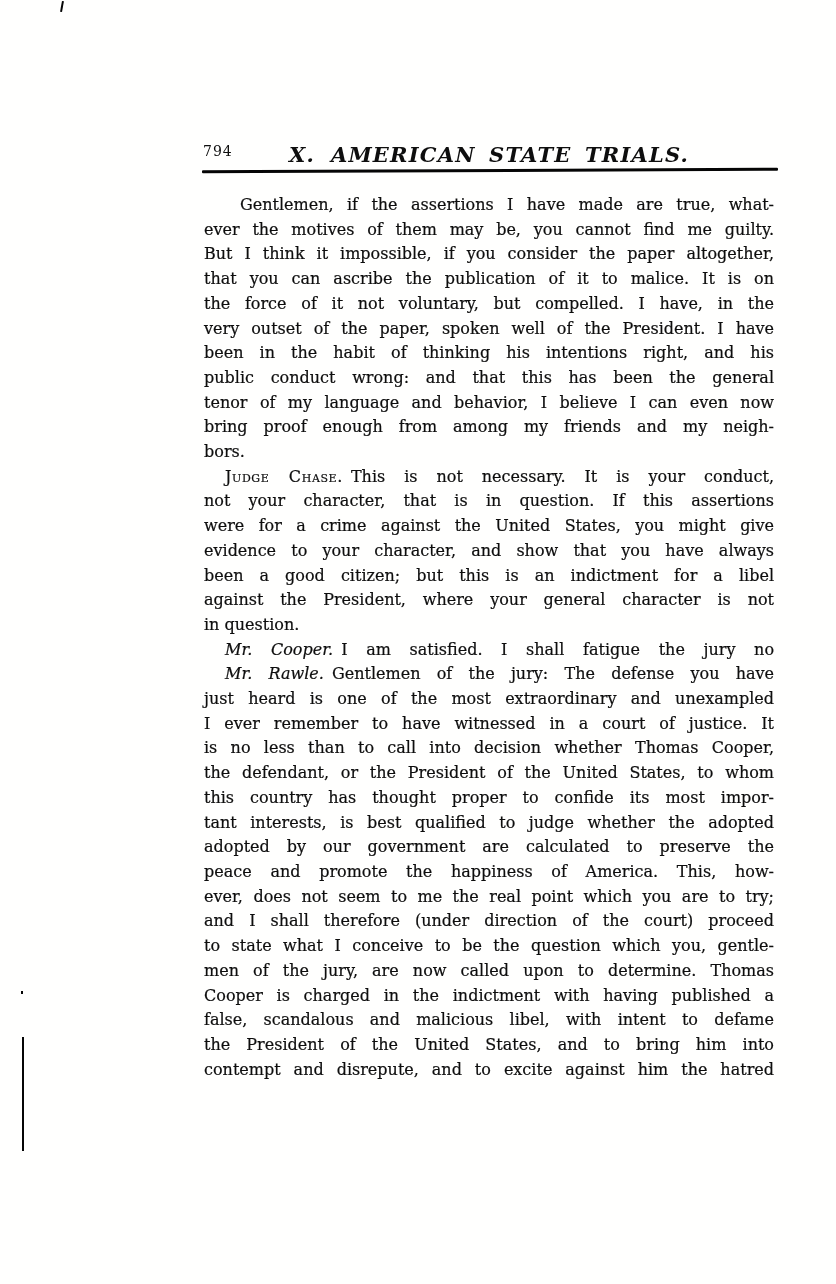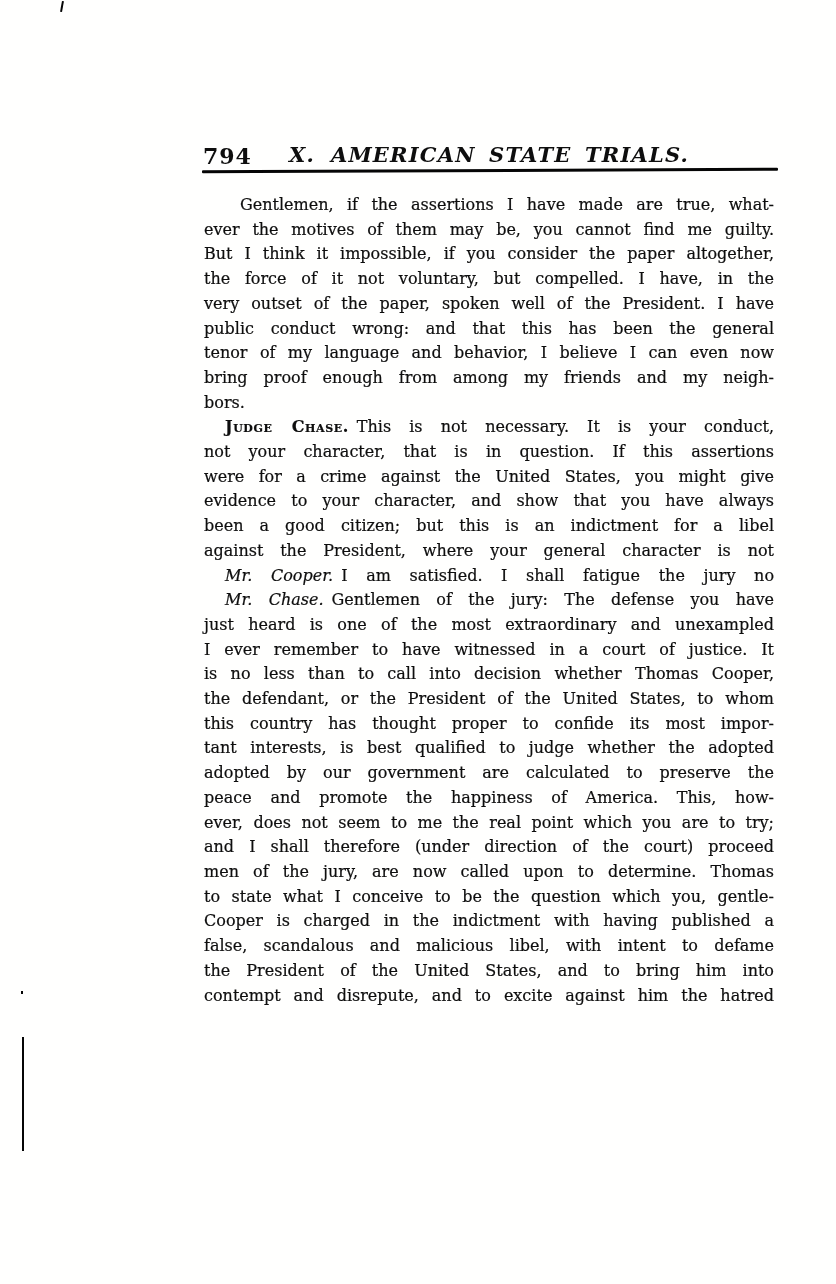"794" .pagenum { font-size: 22px -> 14px; font-weight: bold -> normal }
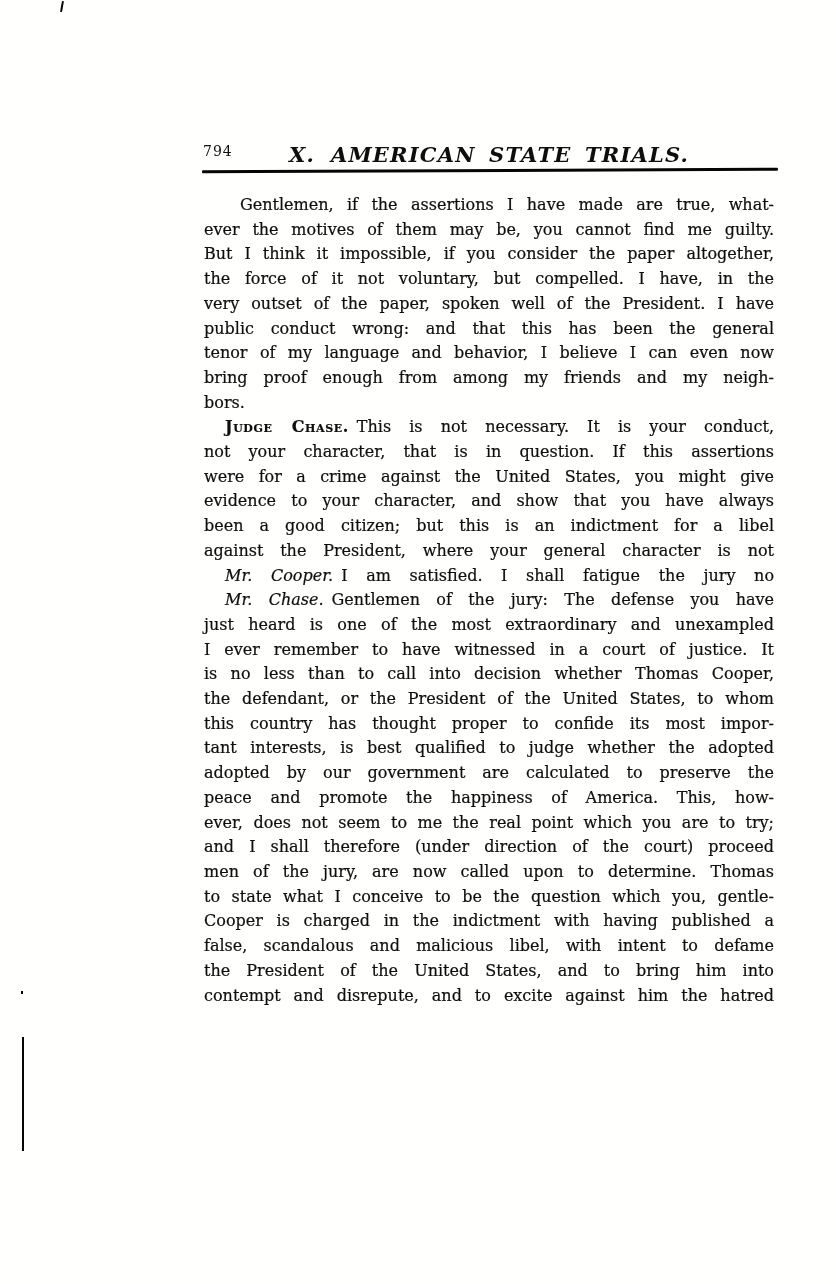"that you can ascribe the" div.line { html: none -> <div>that you can ascribe the publication of it to malice. It is on</div> }
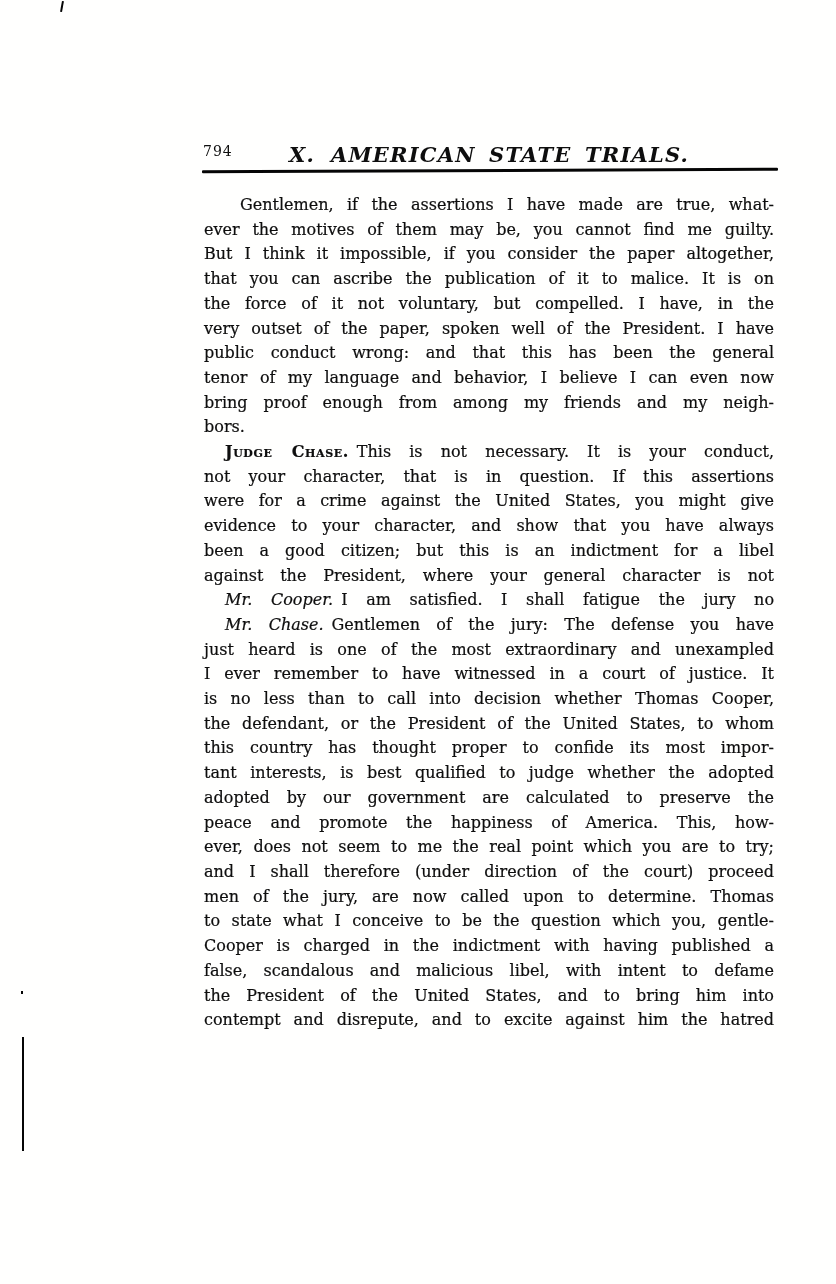"been in the habit of" div.line { html: none -> <div>been in the habit of thinking his intentions right, and his</div> }
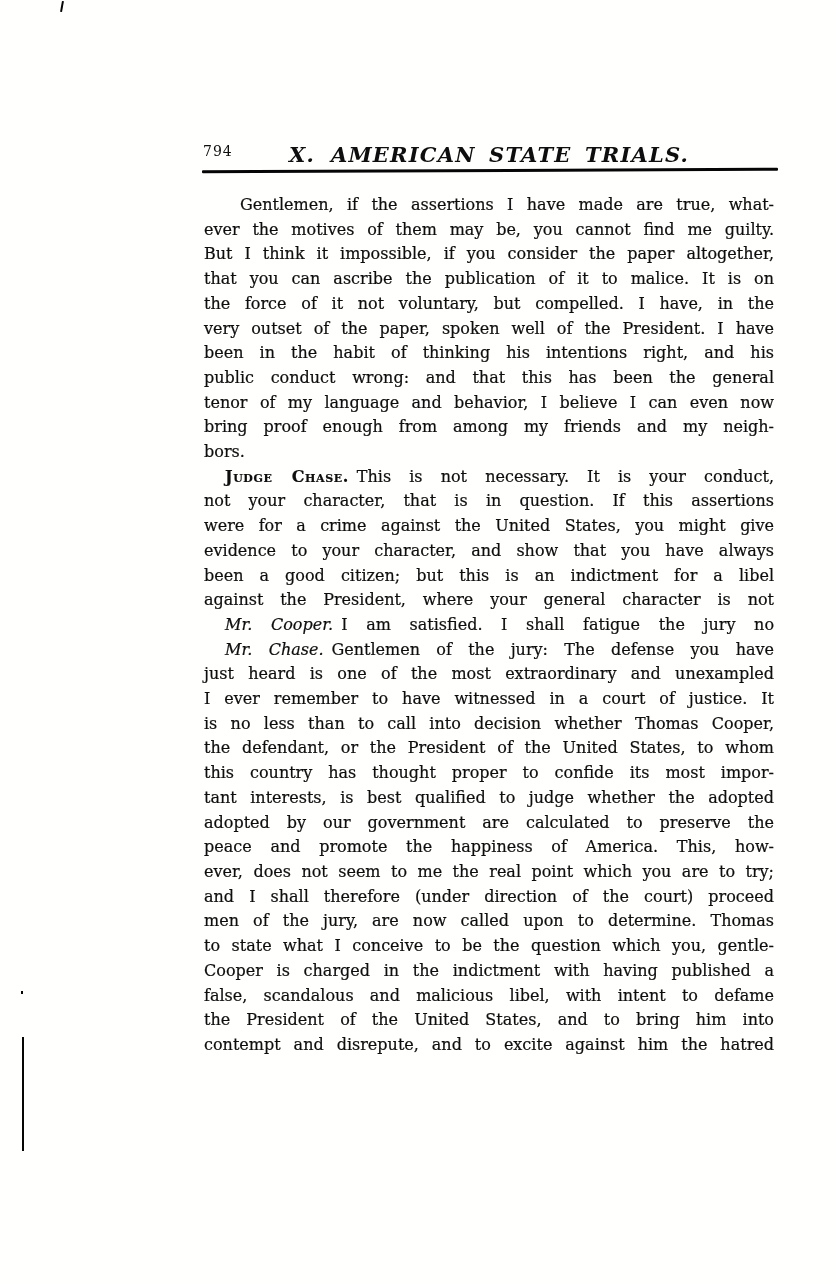"Judge Chase." .lead.smallcaps { font-weight: bold -> none }
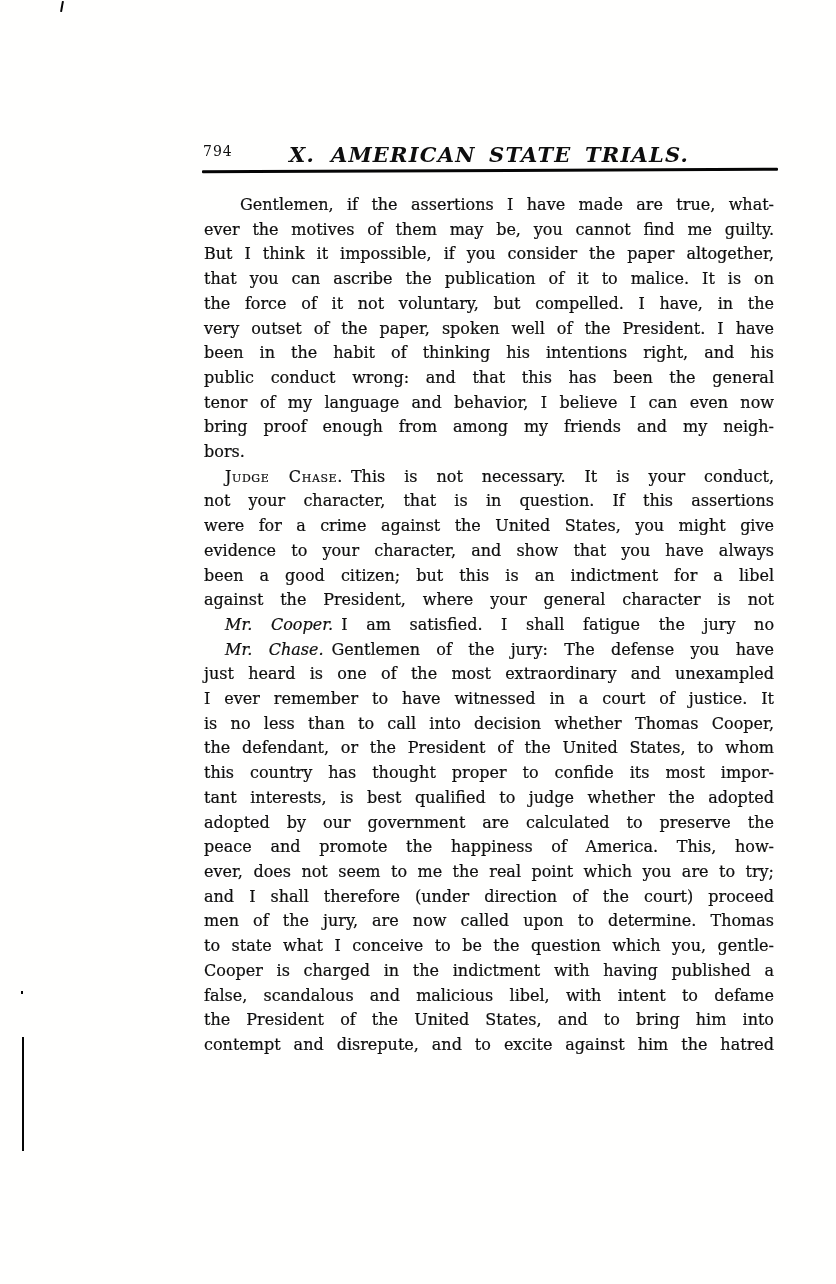"in question." div.line { html: none -> <div>in question.</div> }
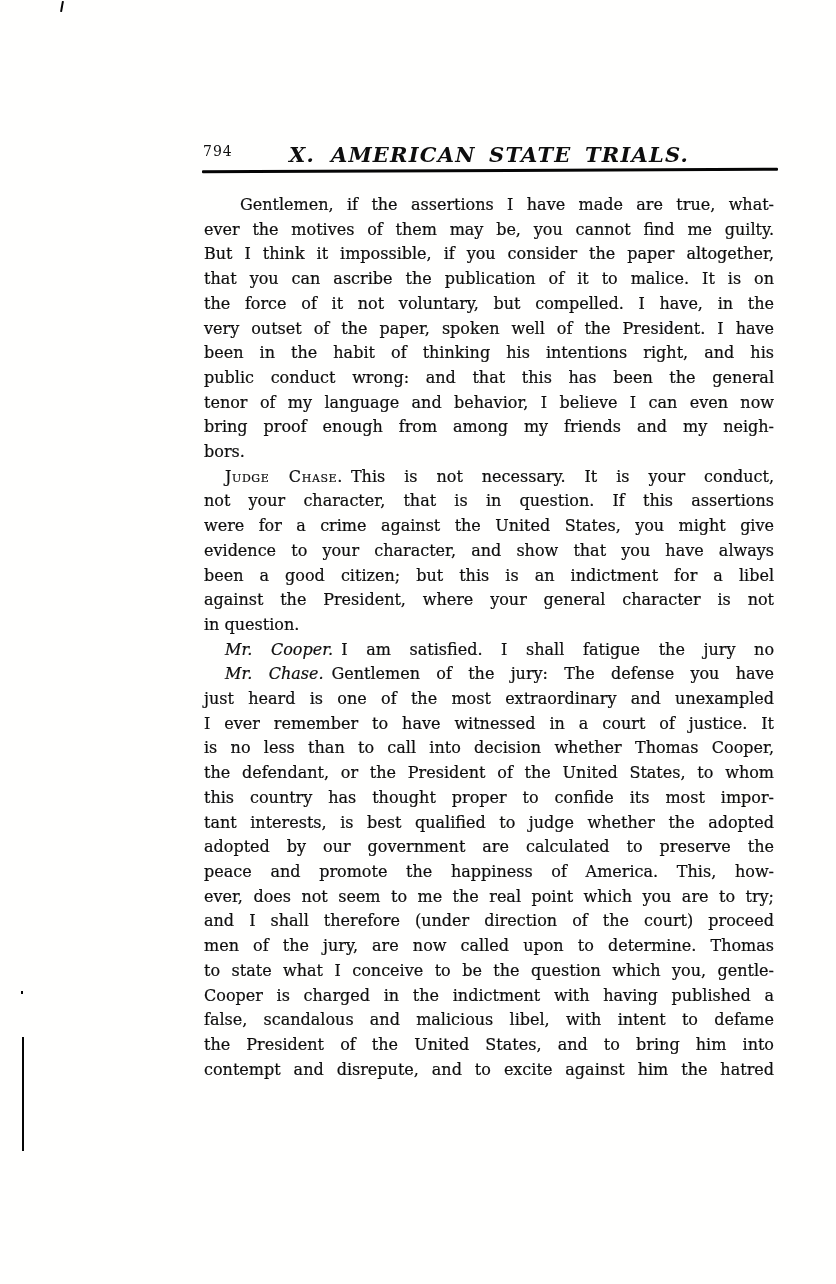"Mr. Chase." span.lead { text: Chase -> Rawle }
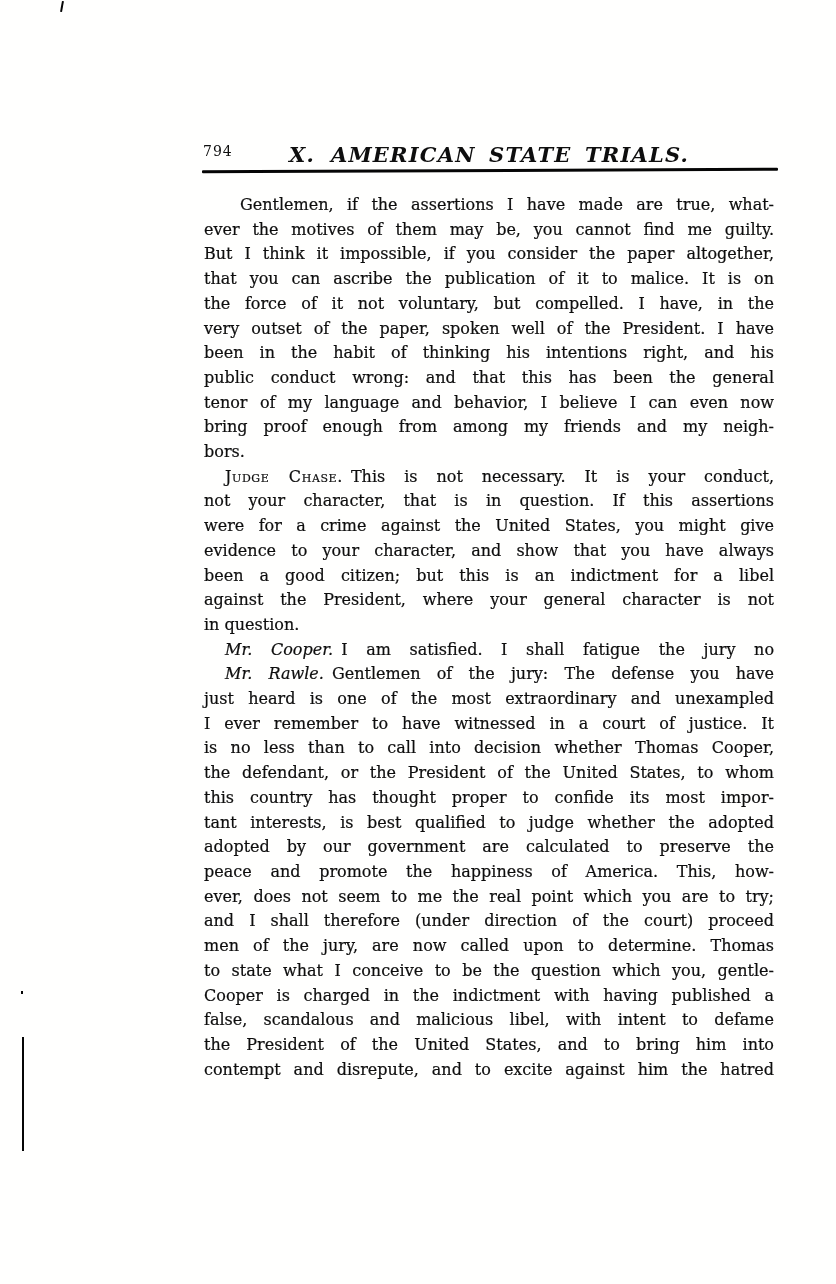"men of the jury, are" div.line { order: before "to state what I conceive" -> after "to state what I conceive" }
